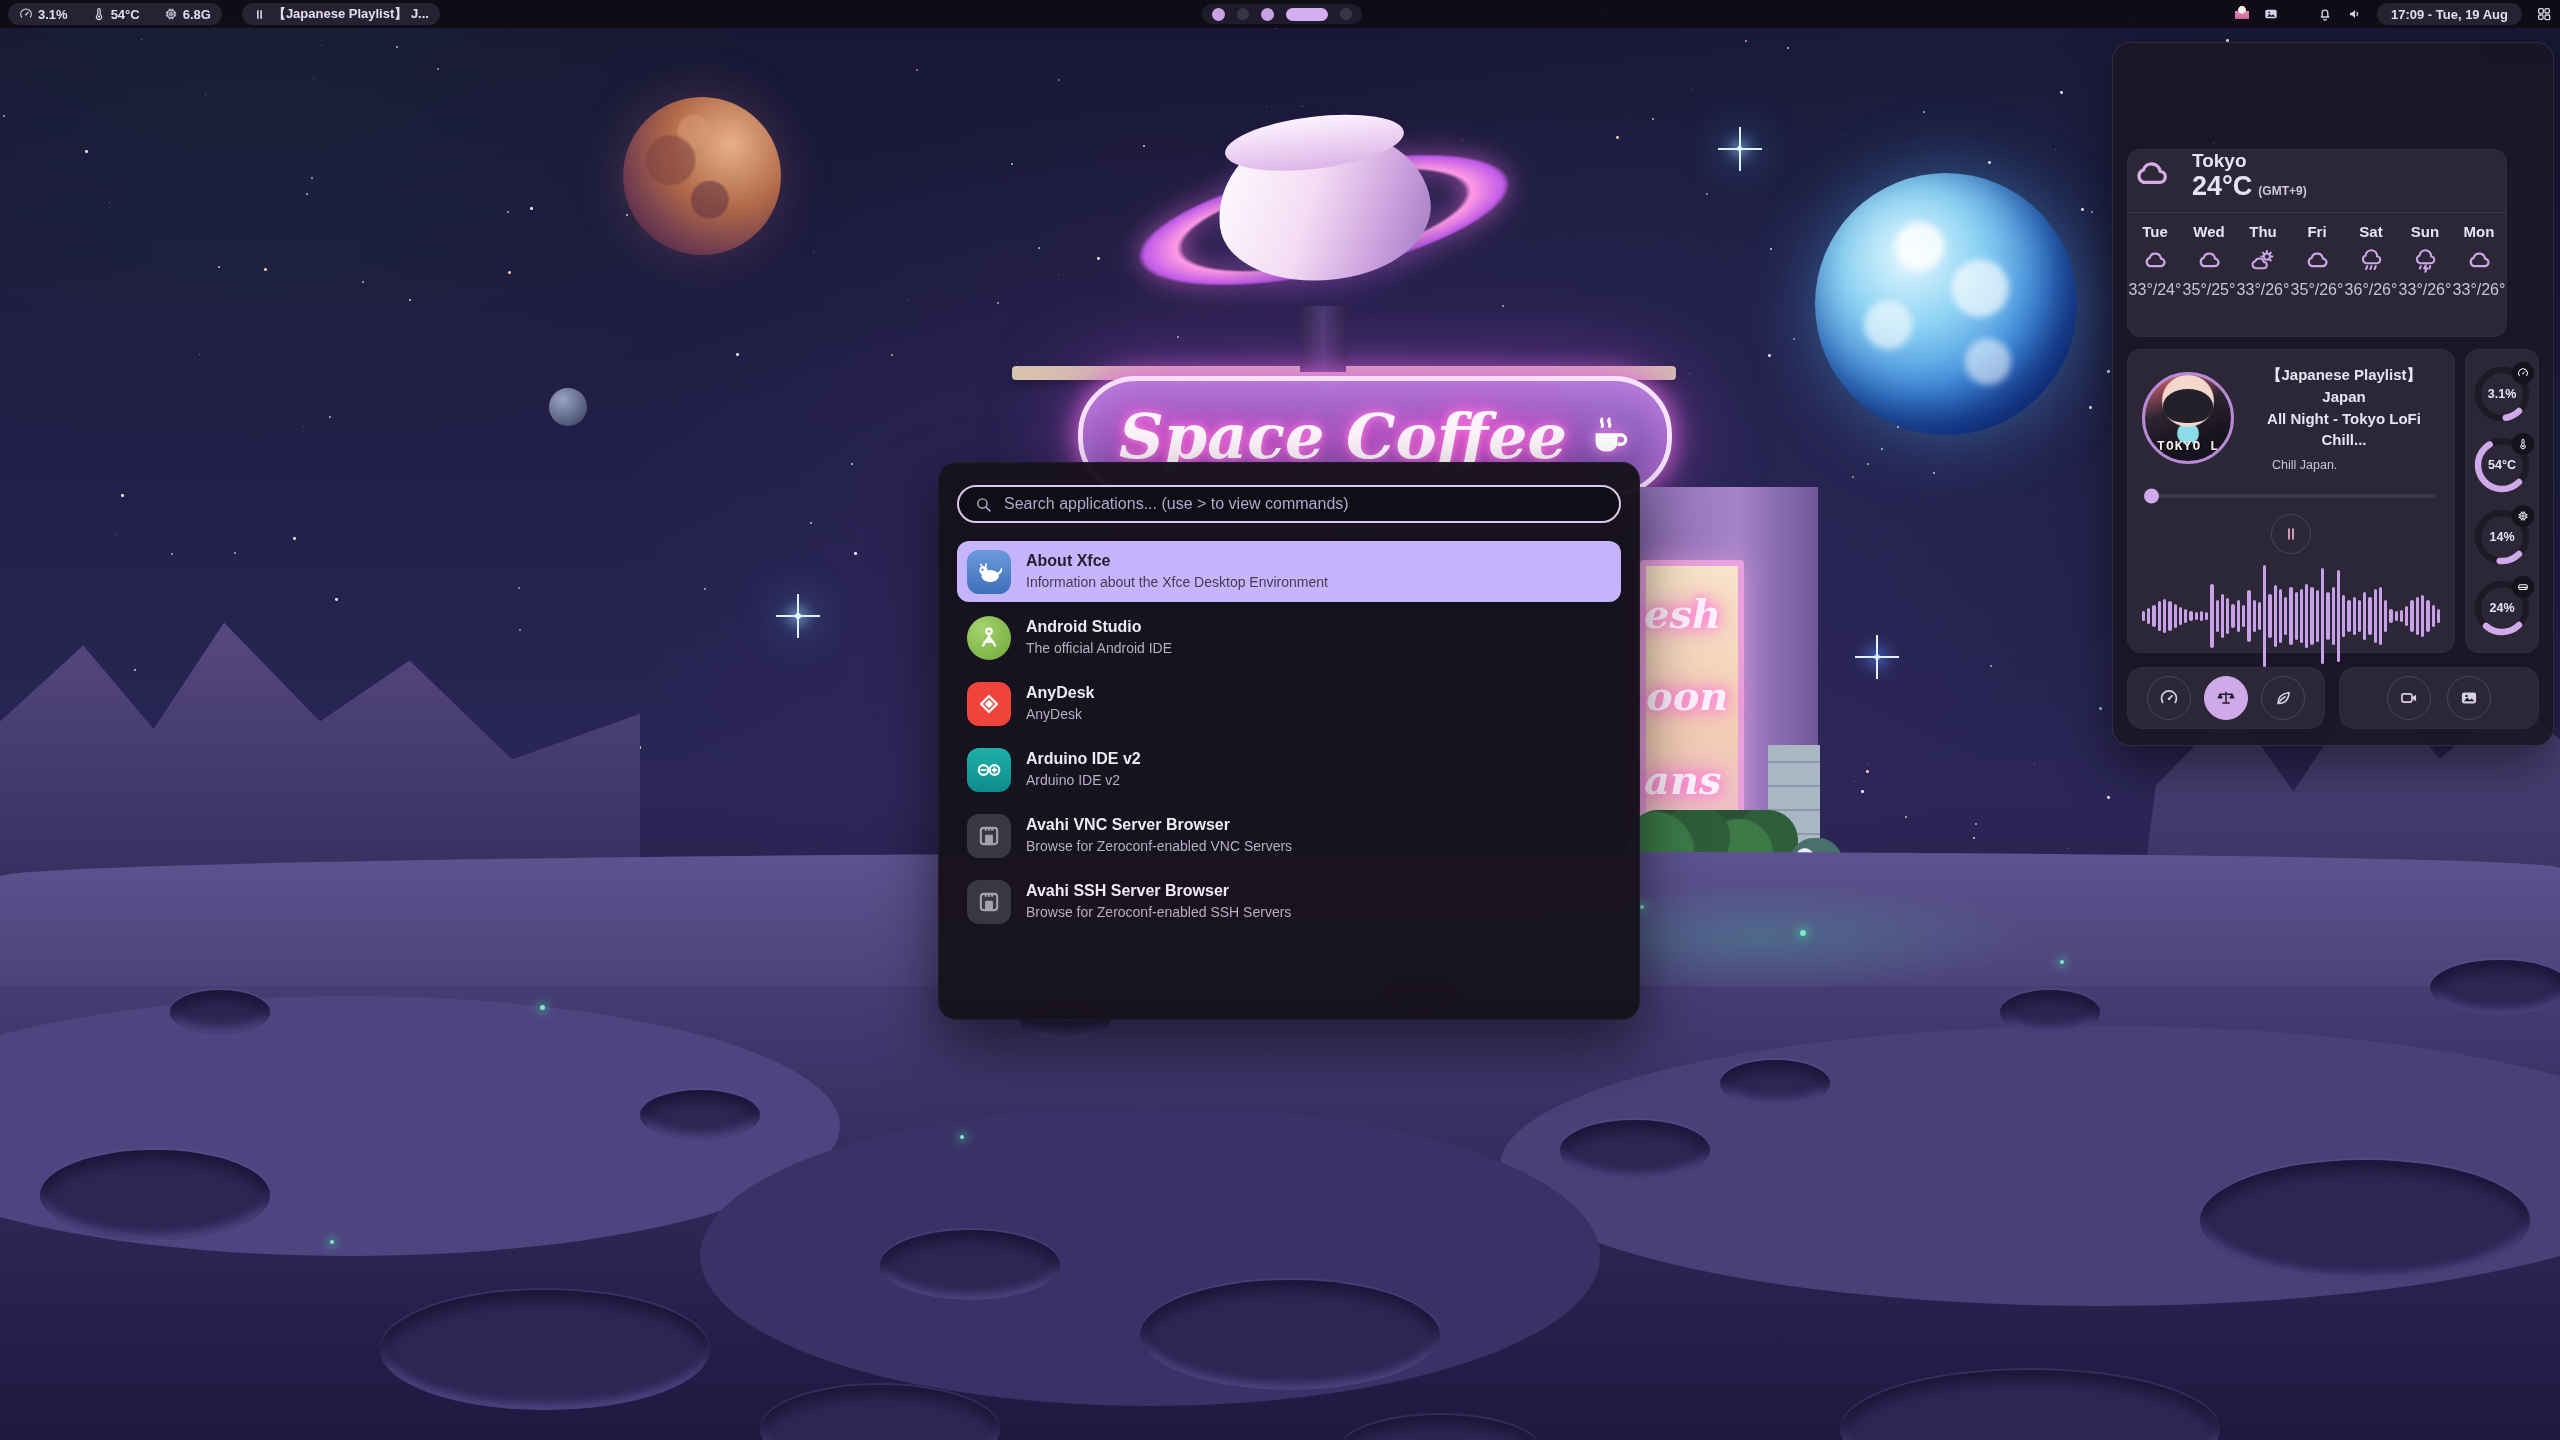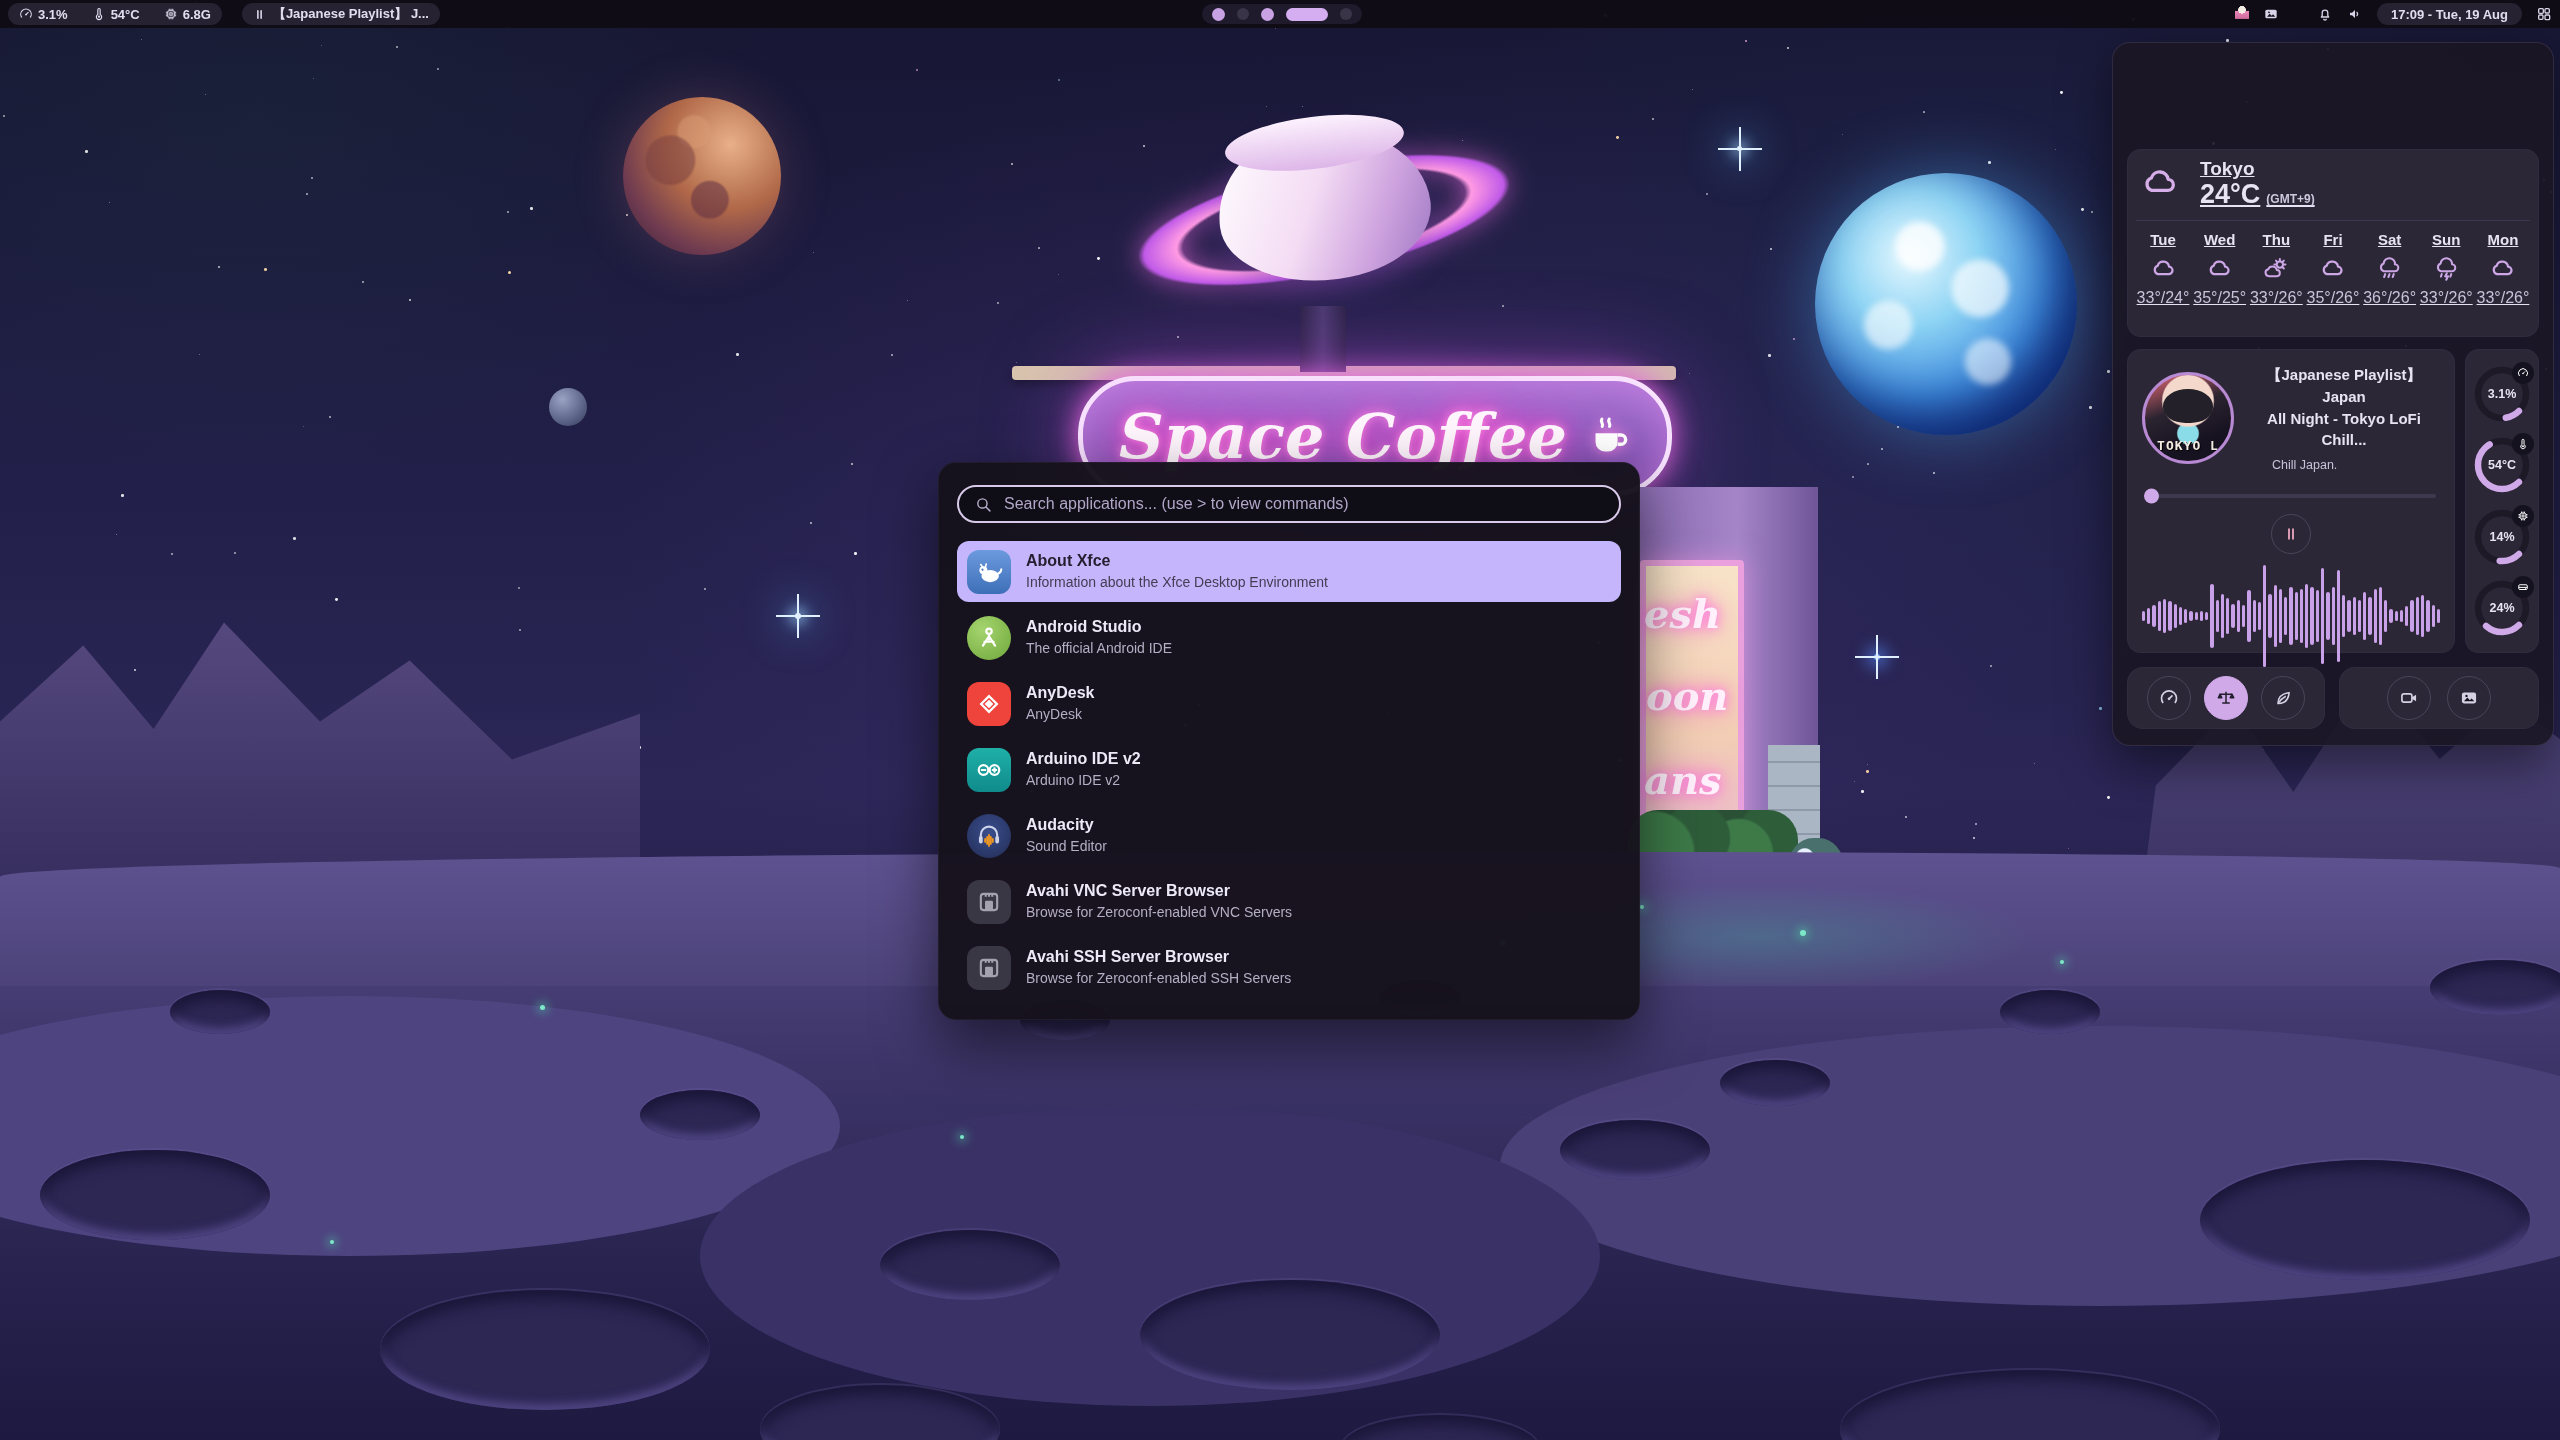"Tokyo" .weather-card { padding: 8px -> 0; text-decoration: underline -> none; width: 412px -> 380px }
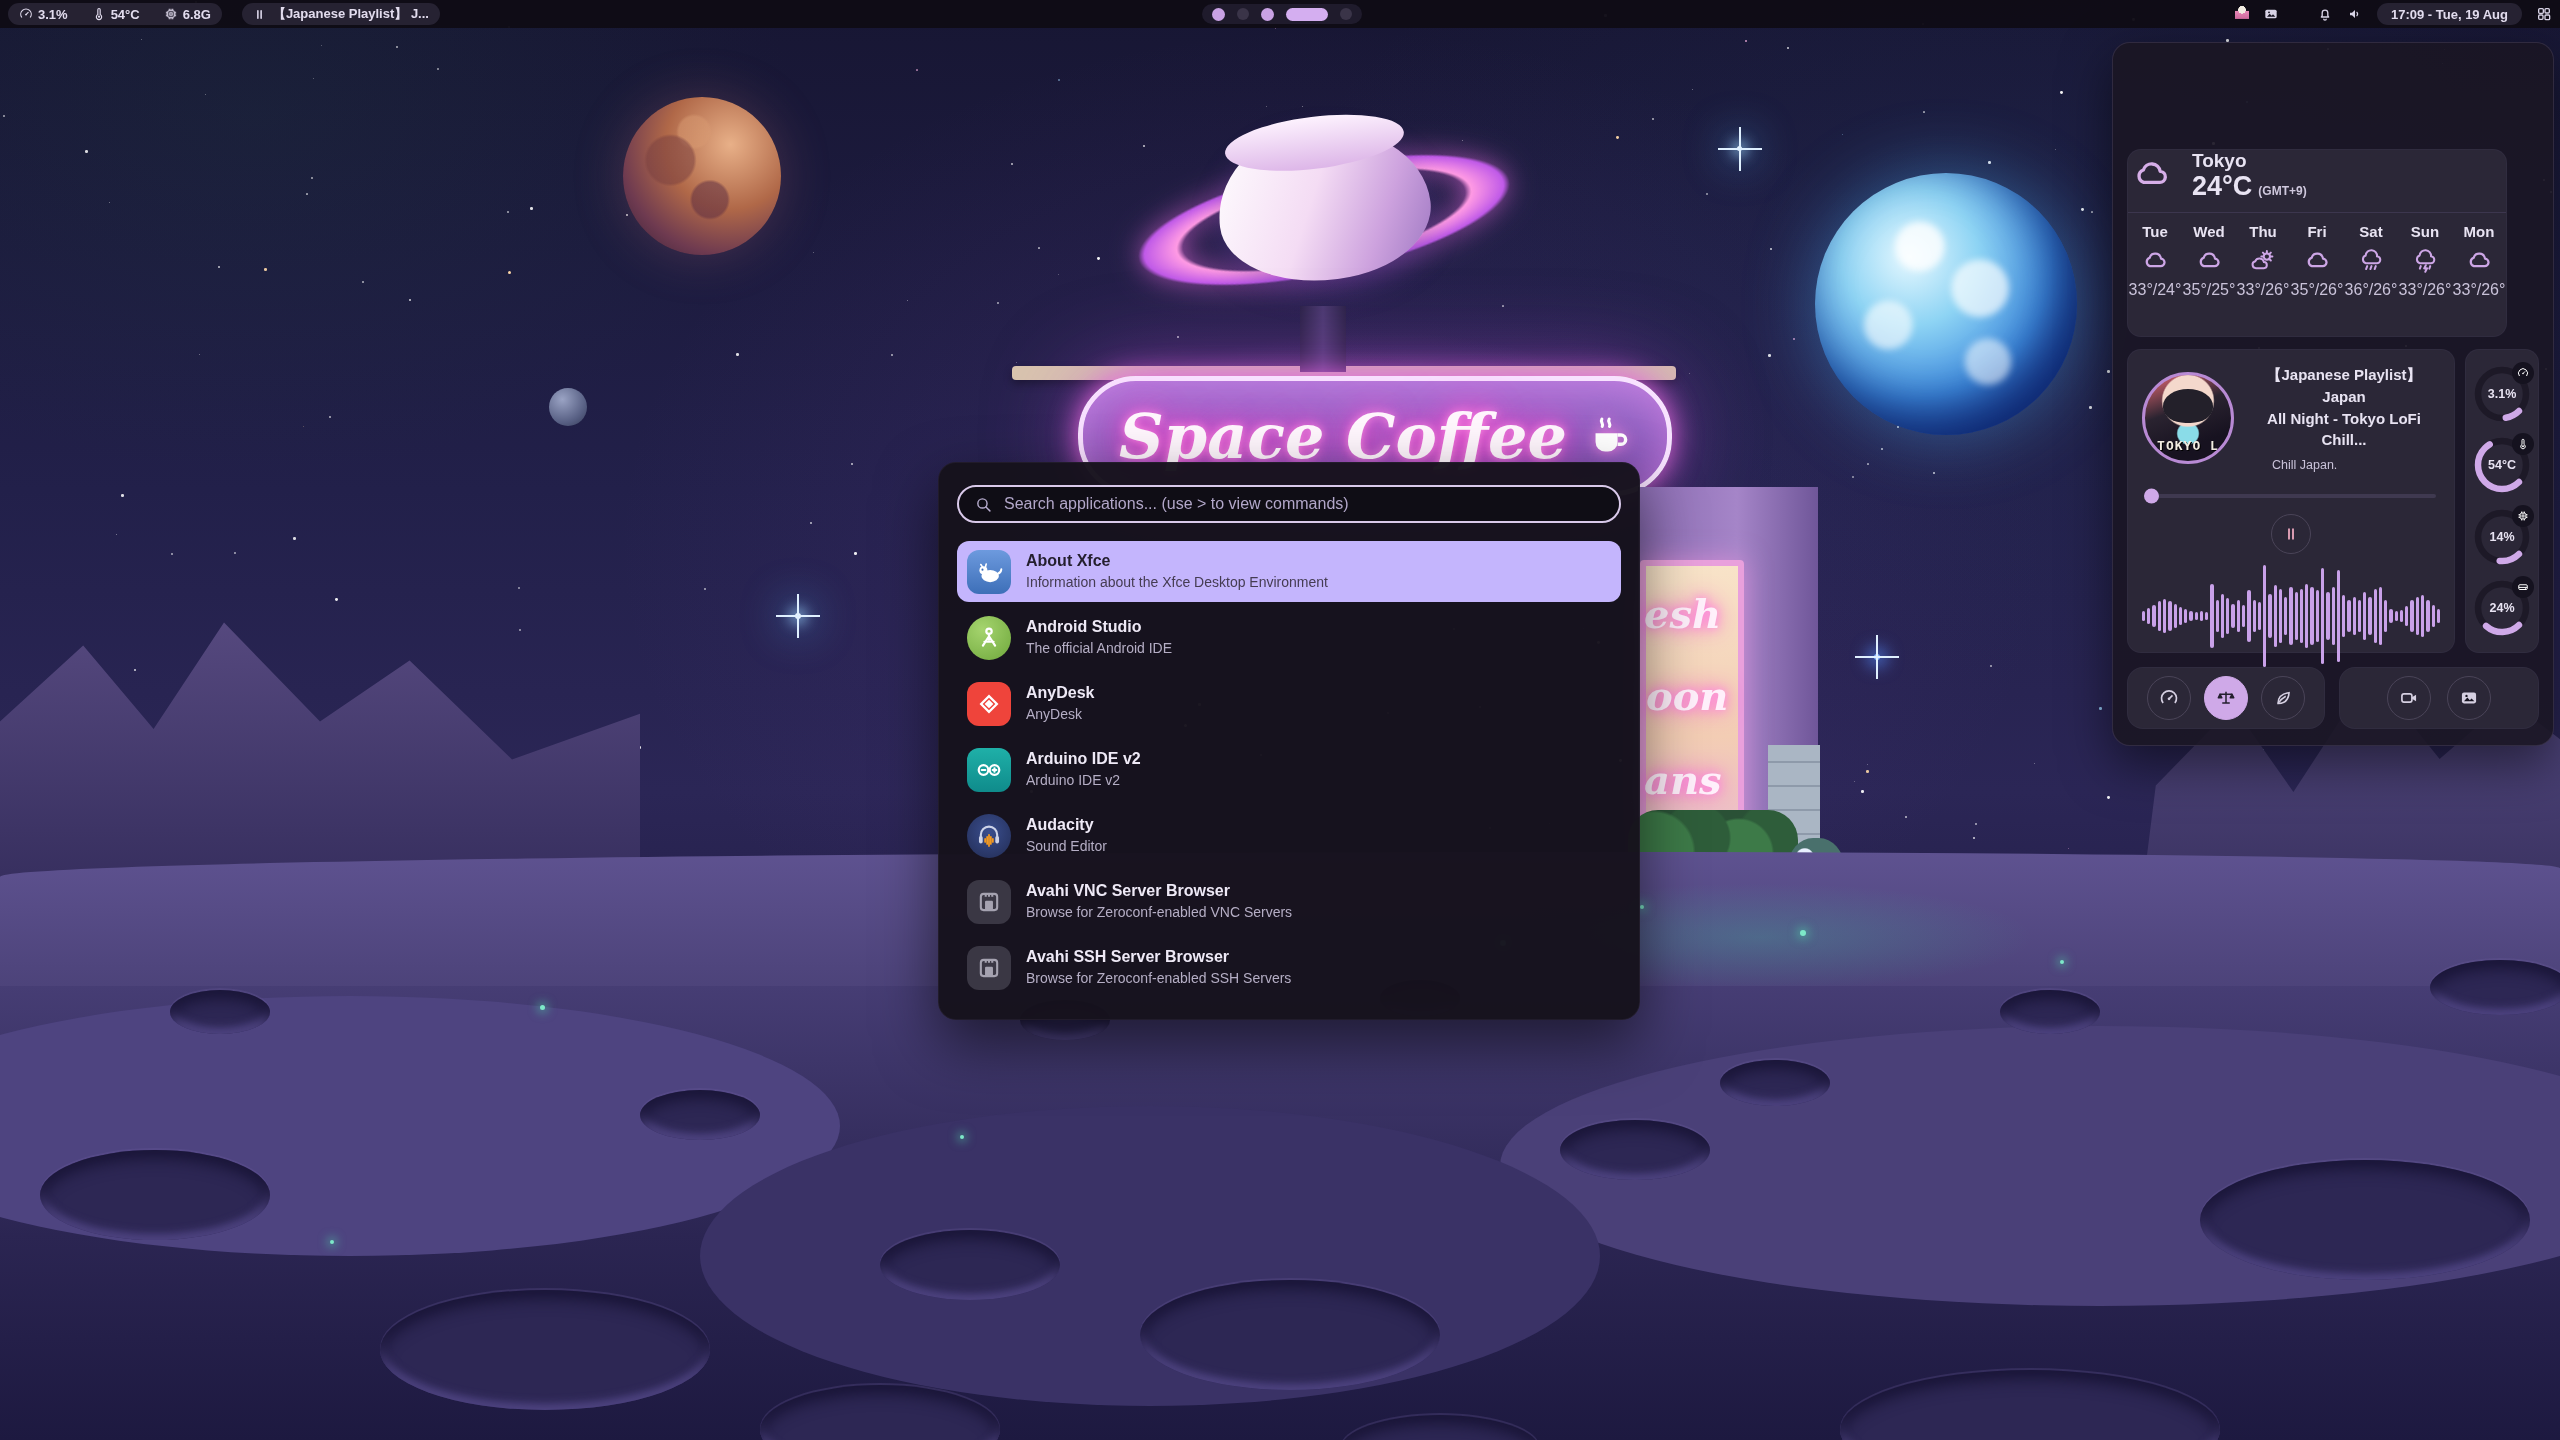"Audacity" div.app-row { html: <div> <div> <svg> <use></use> </svg> </div> <div> <div>Audacity</div> <div>Sound Editor</div> </div> </div> -> none }
